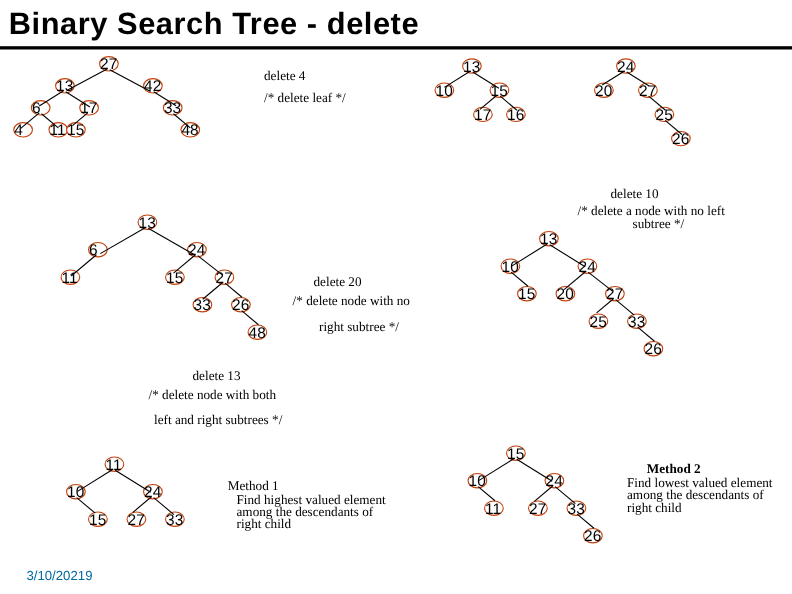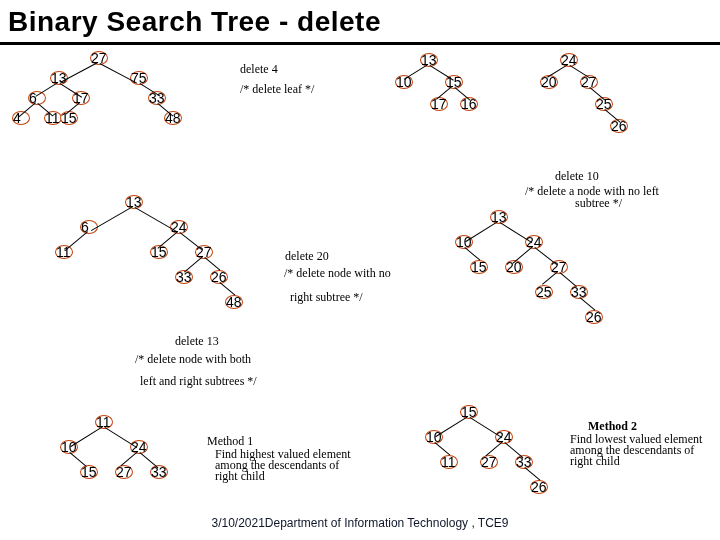"75" div.node { text: 75 -> 42 }
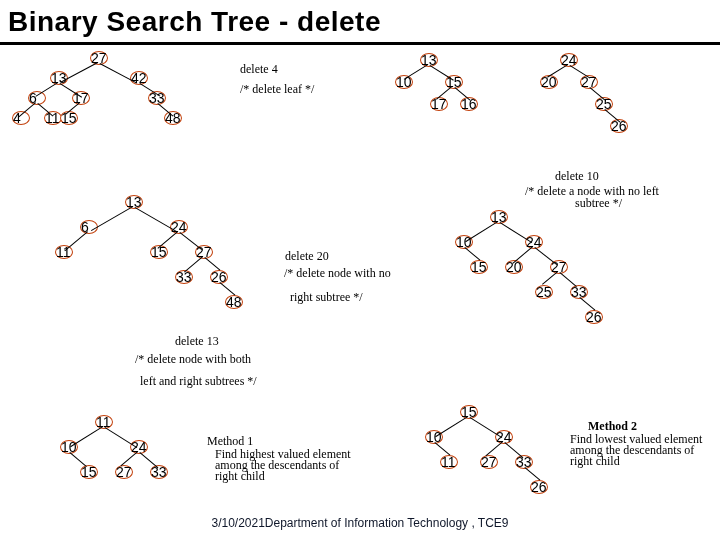"/* delete node with no" div.cap { left: 284px -> 266px }
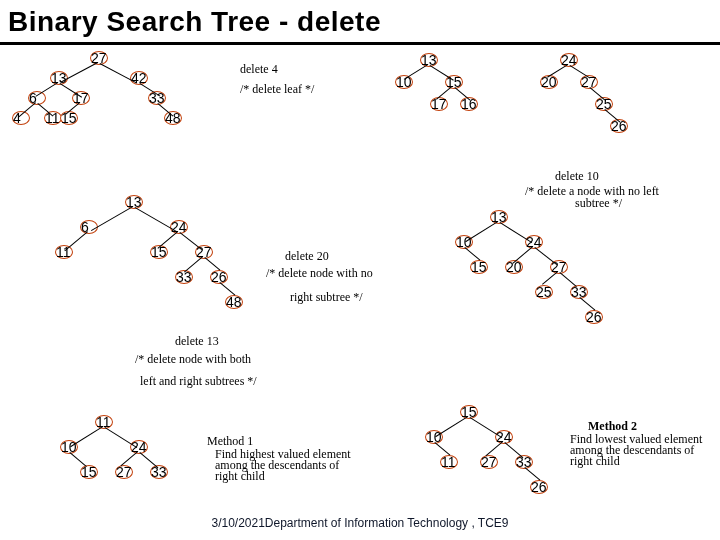"3/10/2021" .footer { color: #0f172a -> #0369a1; justify-content: center -> flex-start }
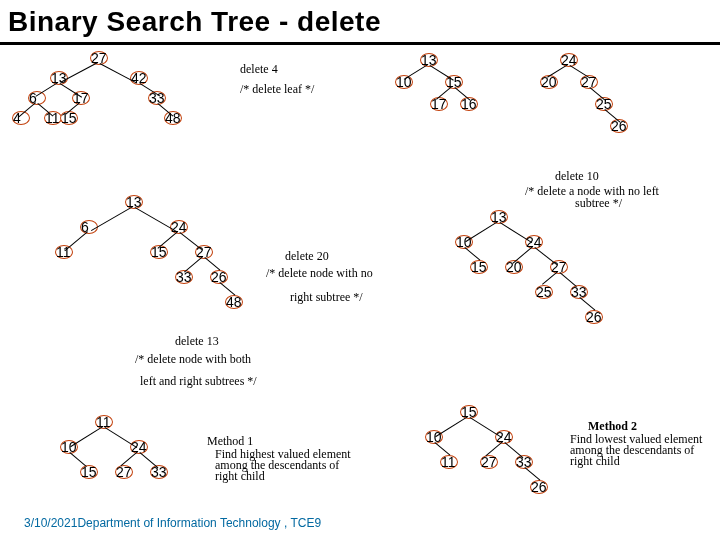"Department of Information Technology ," span { html: <span>Department of Information Technology , TCE</span> -> none }
